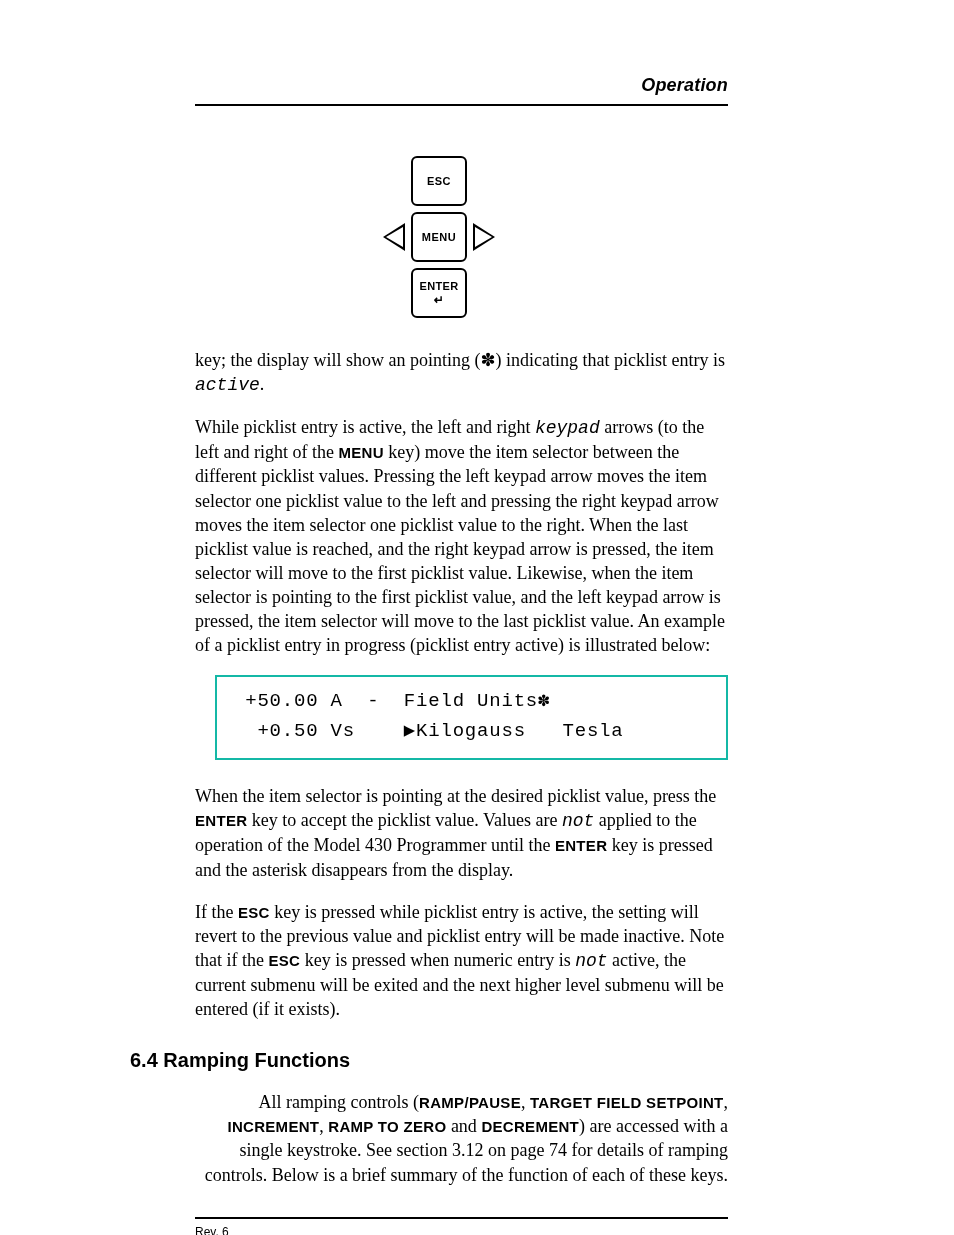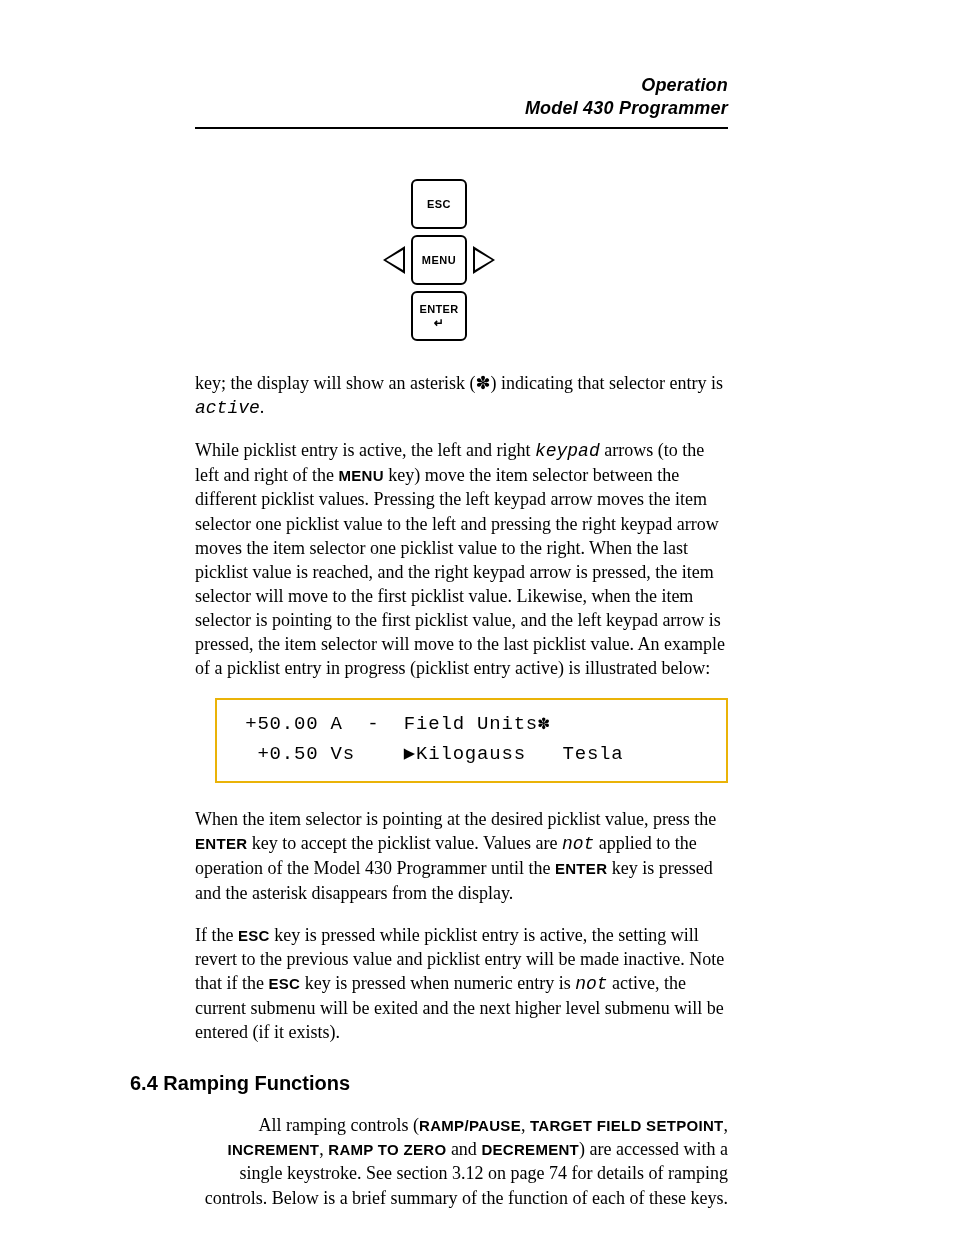"Model 430 Programmer" div { html: <div>Model 430 Programmer</div> -> none }
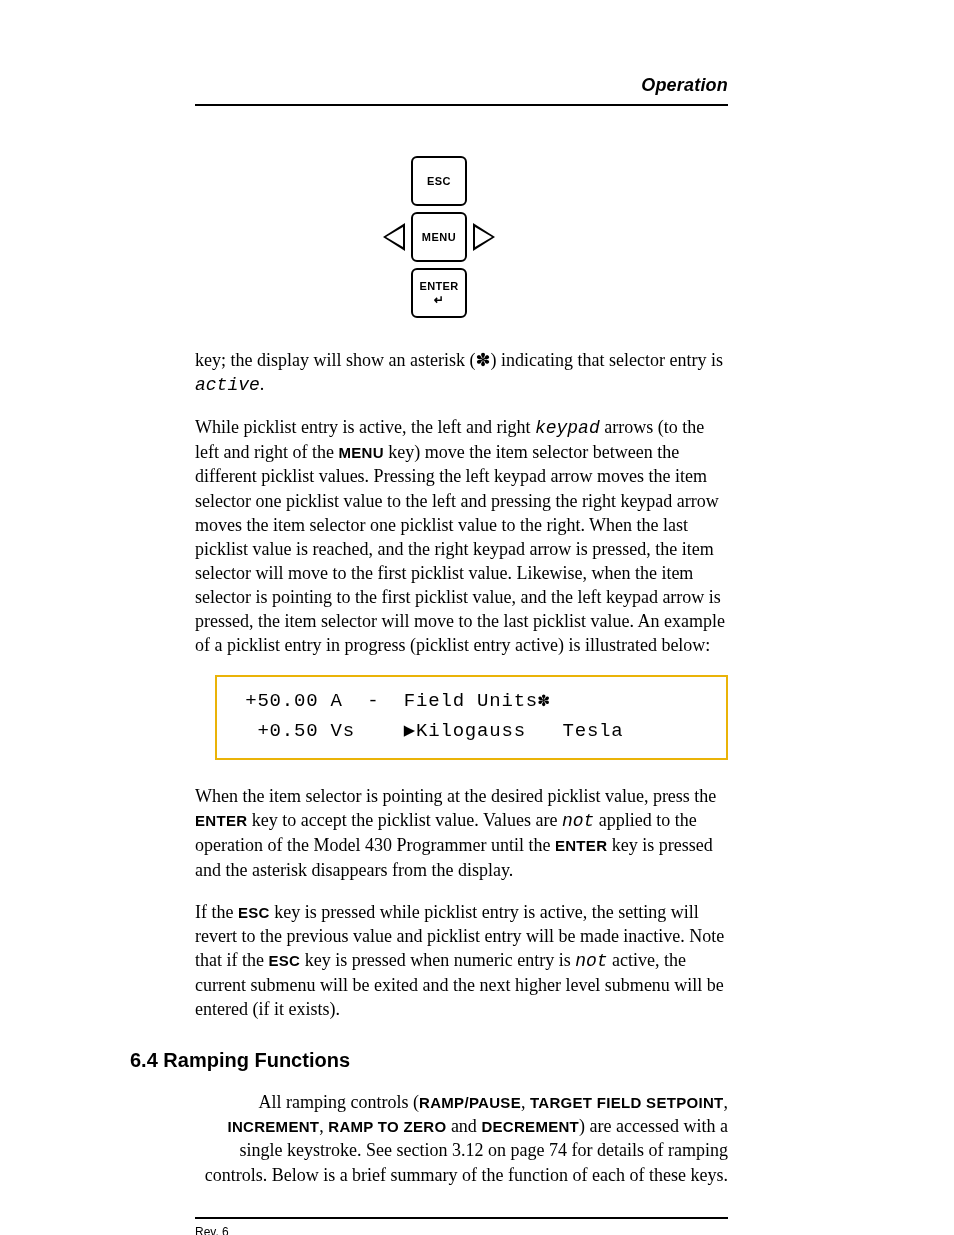"key; the display will show" span { text: asterisk -> pointing }
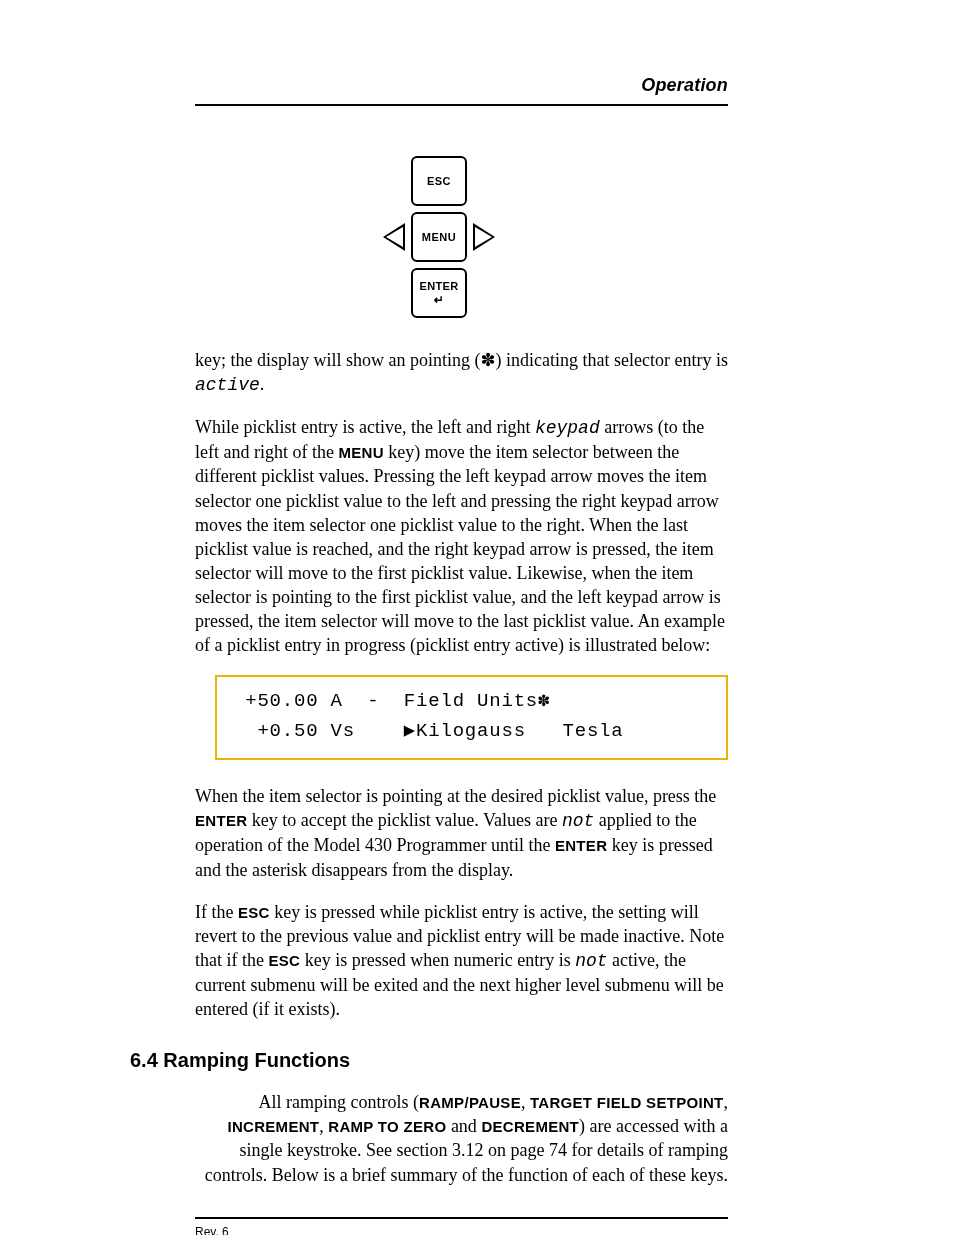") indicating that selector entry" span { text: selector -> picklist }
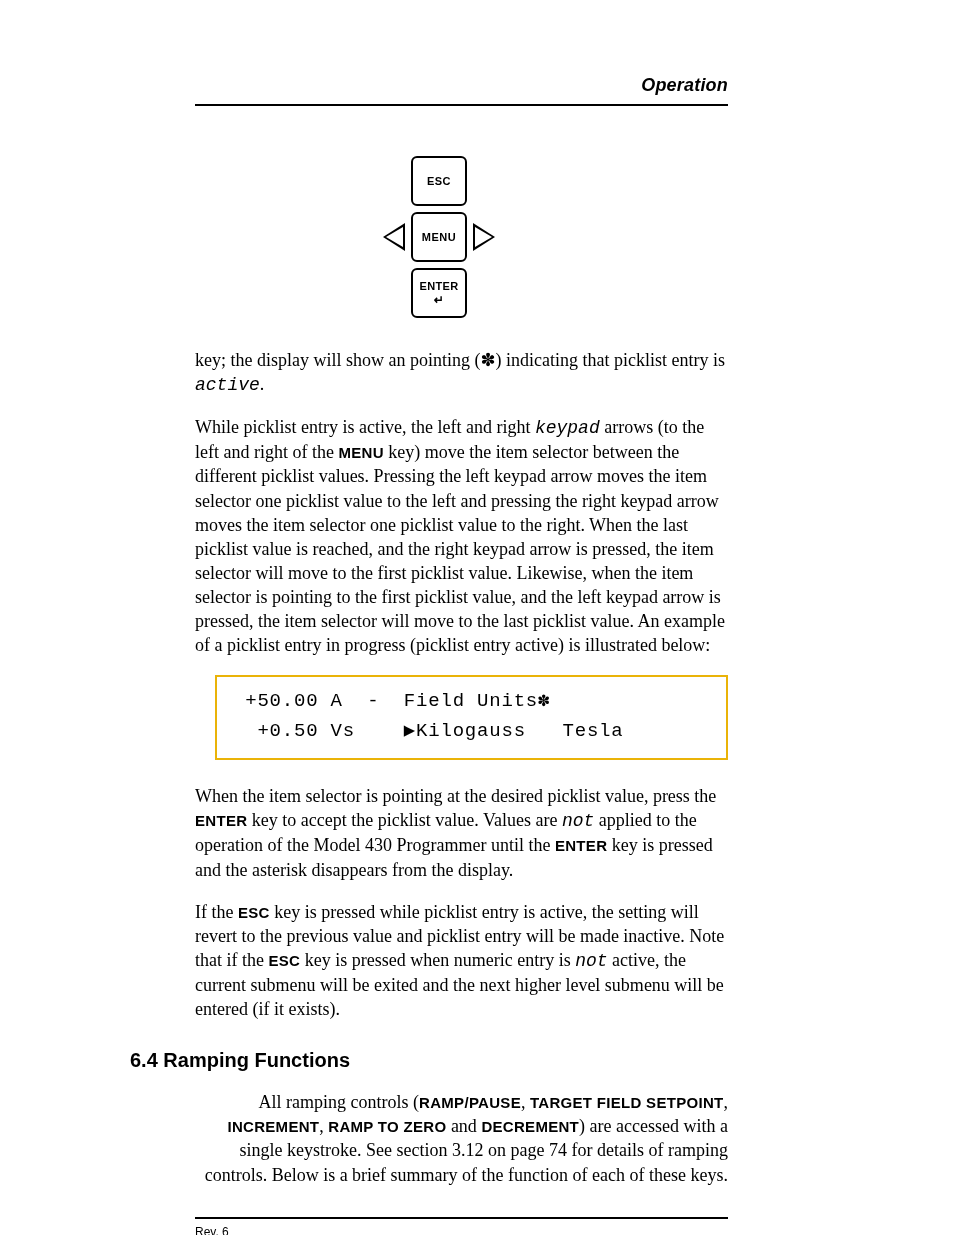"+50.00 A - Field Units✽" .display { border: 2px solid #eab308 -> 2px solid #14b8a6 }
